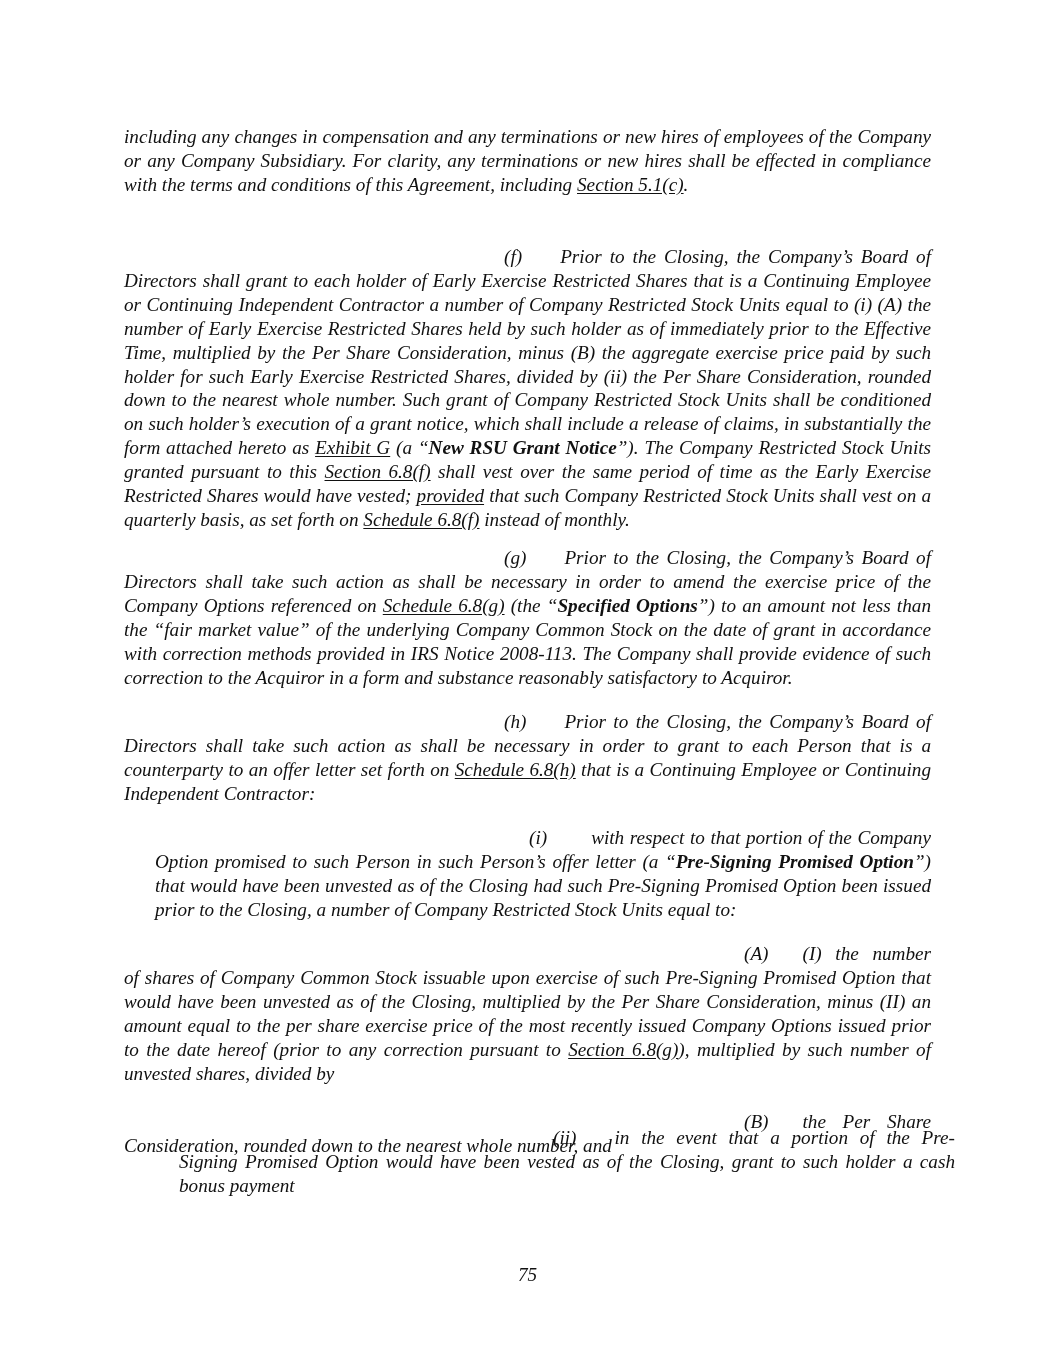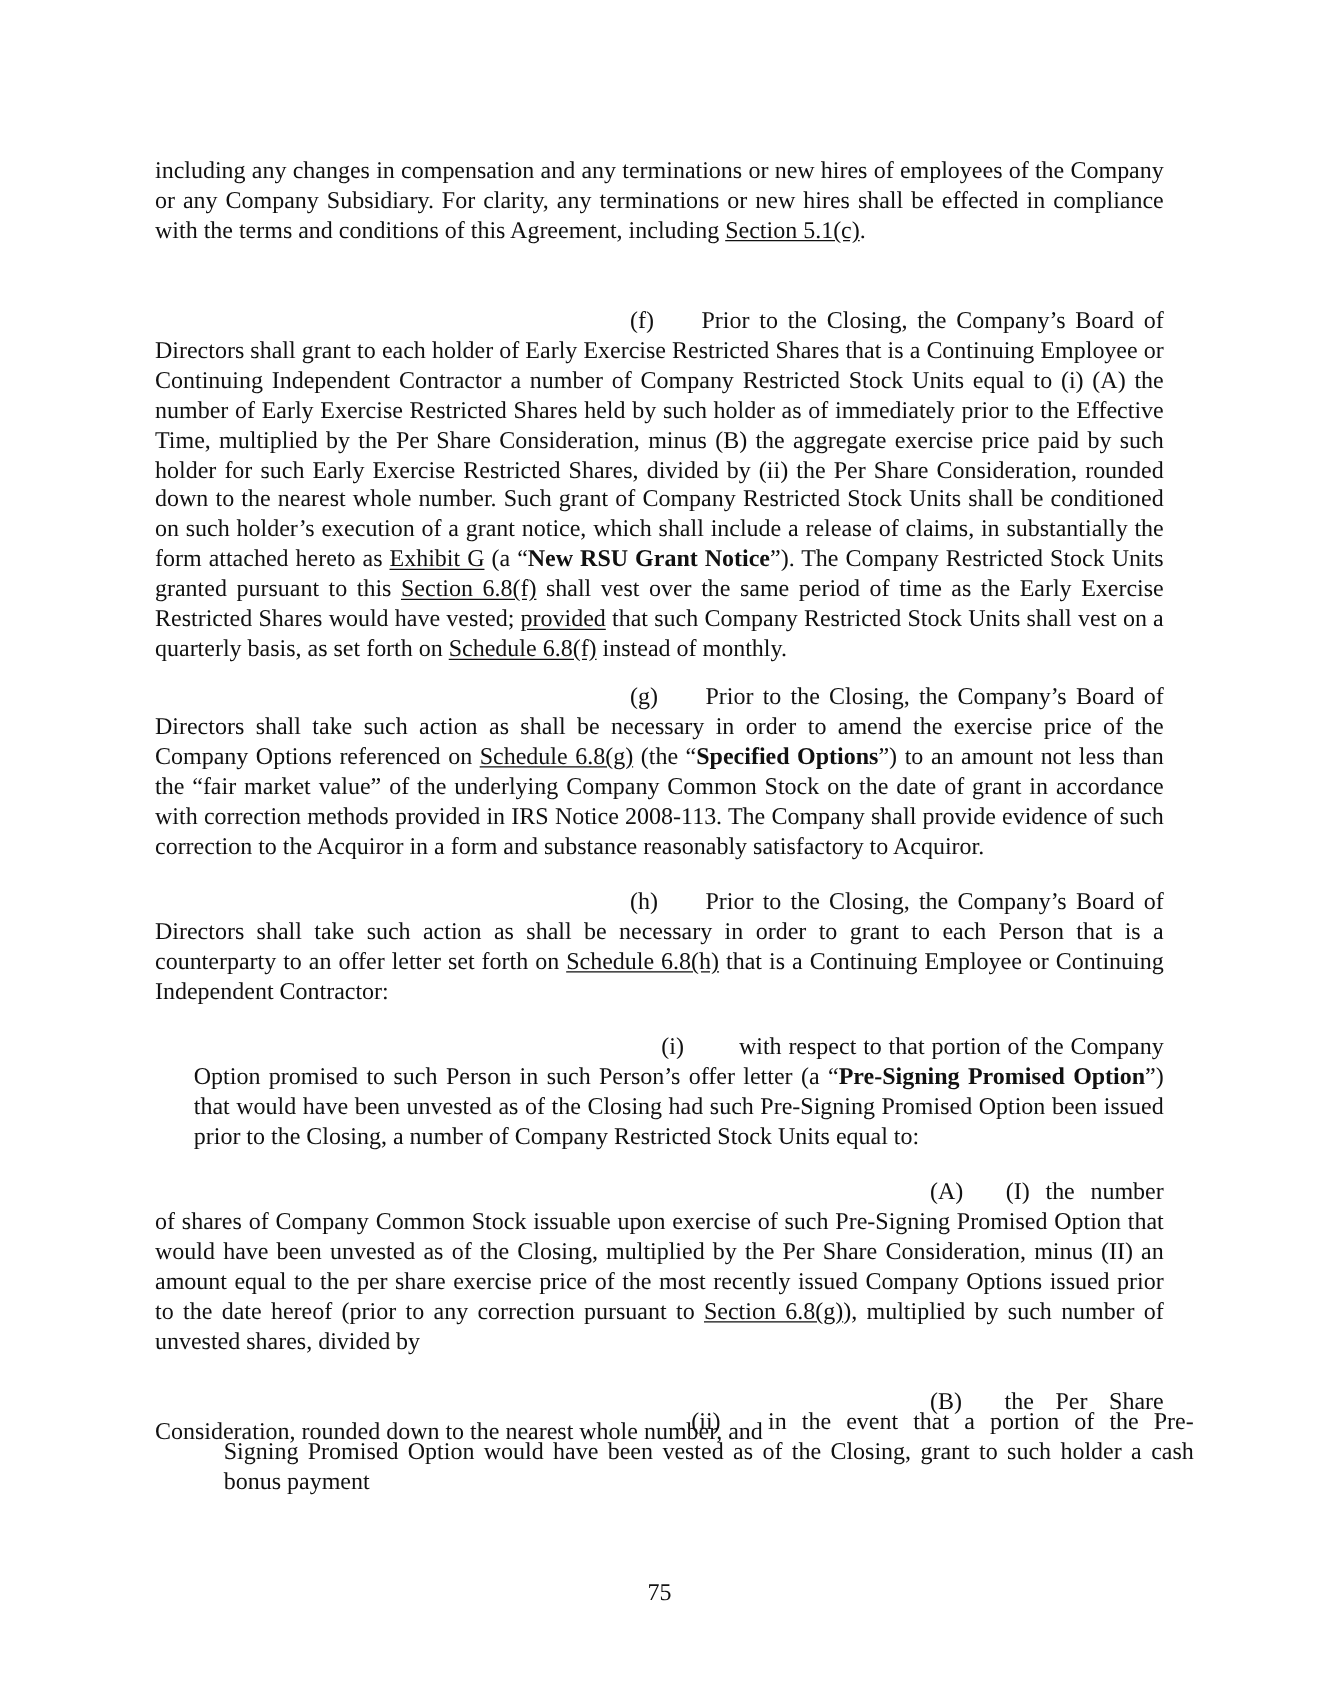"including any changes in compensation" .page { font-style: none -> italic }
